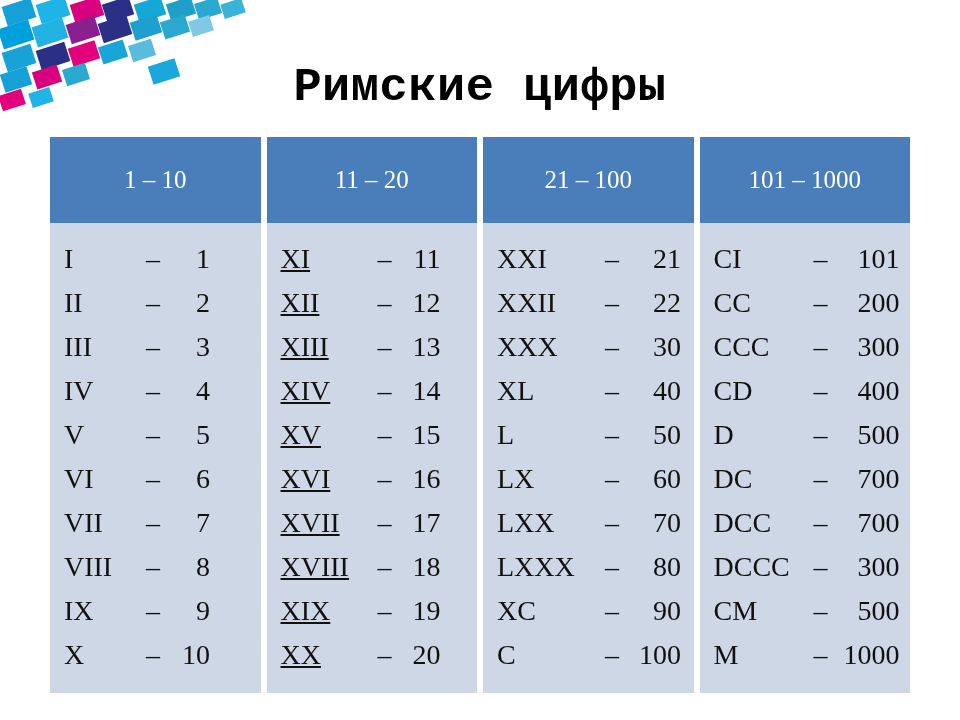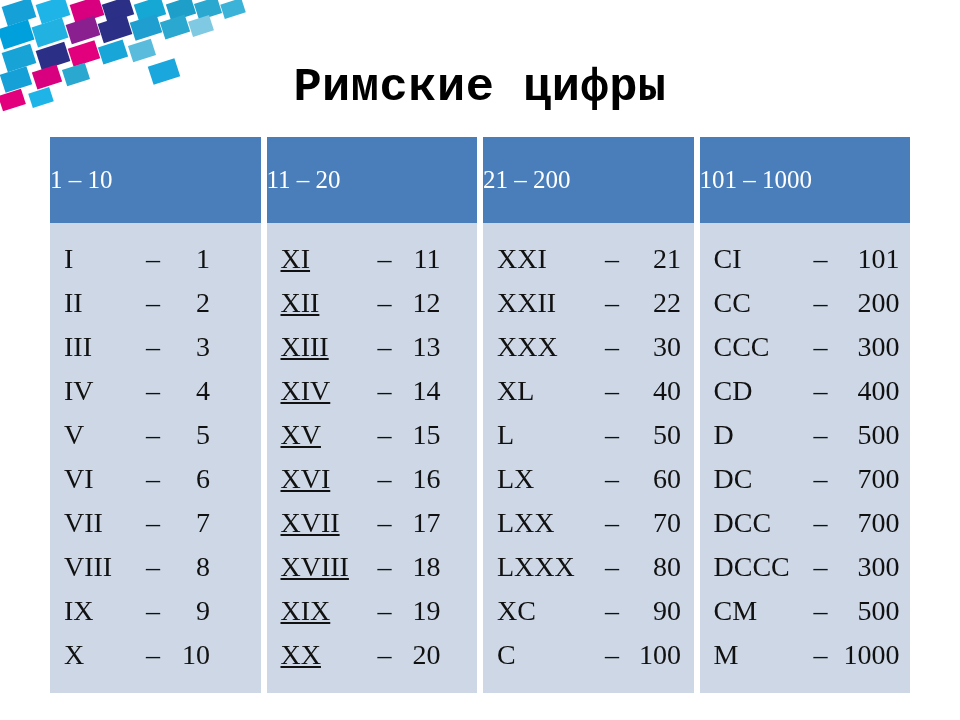"1 – 10" #roman-table th { text-align: left -> center }
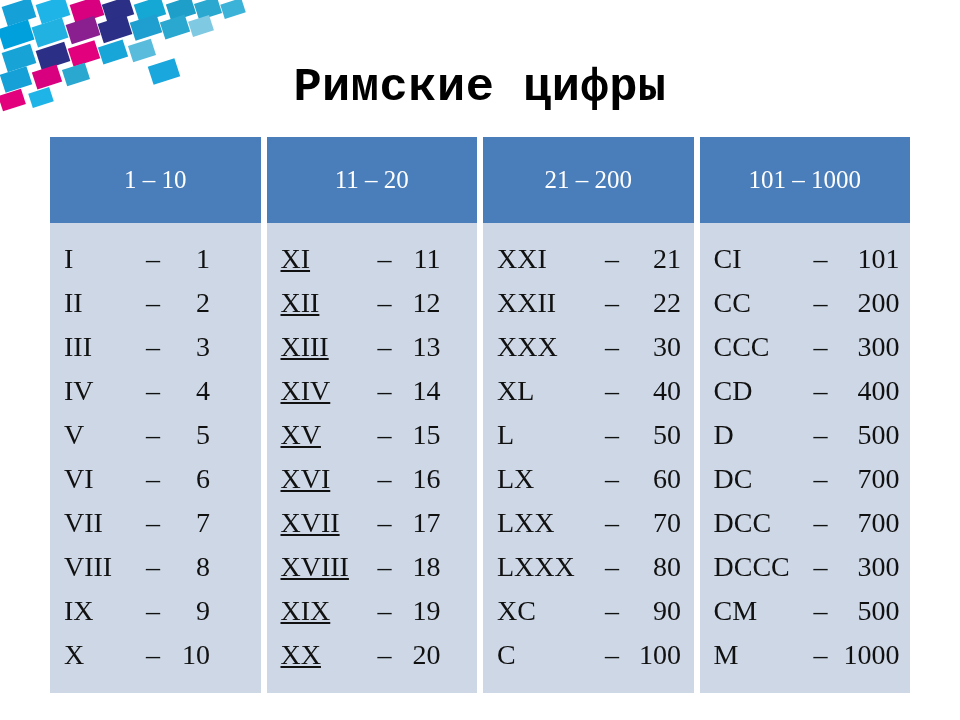"21 – 200" th { text: 200 -> 100 }
